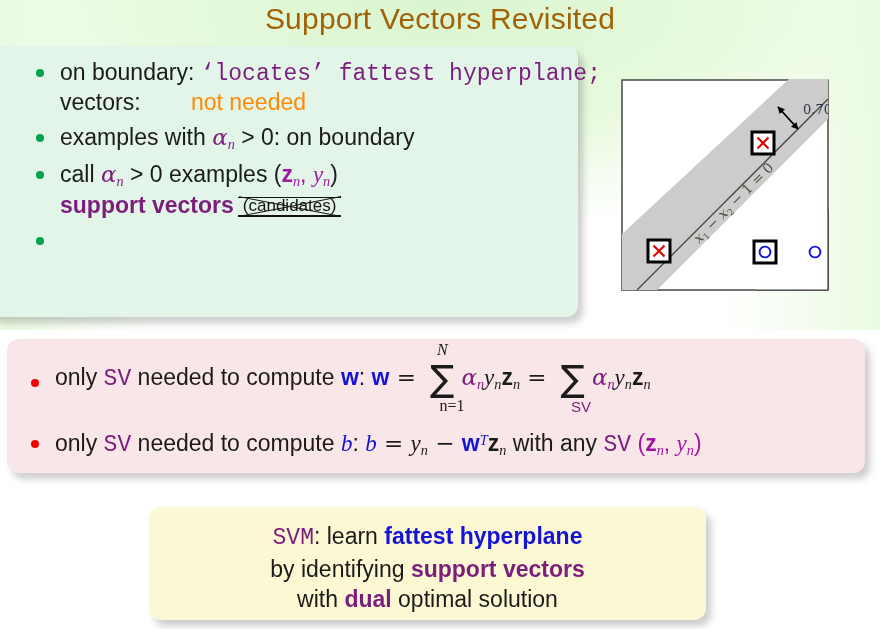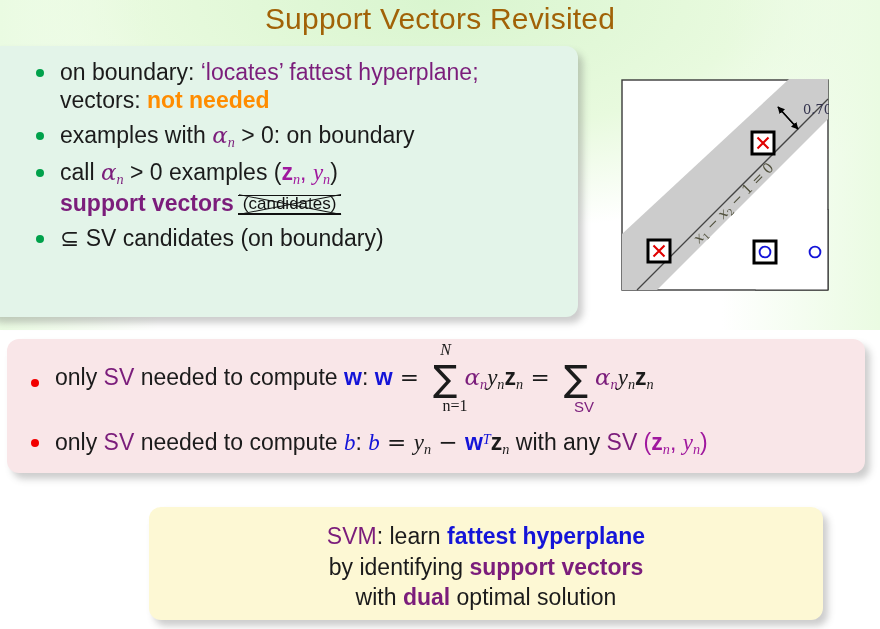"‘locates’ fattest hyperplane;" .purple { font-family: none -> Liberation Mono, monospace }
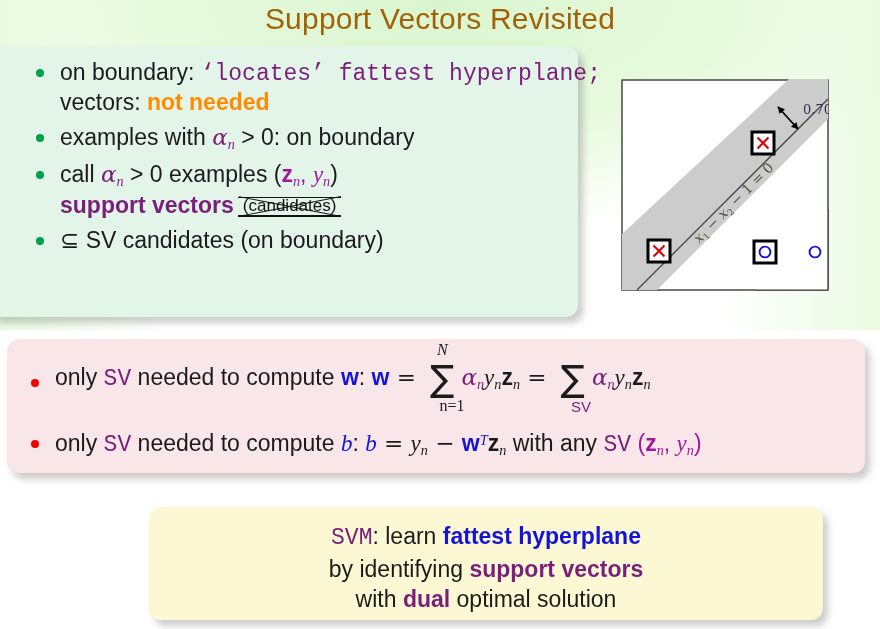"not needed" .orange-b { font-weight: bold -> normal; margin-left: none -> 44px }
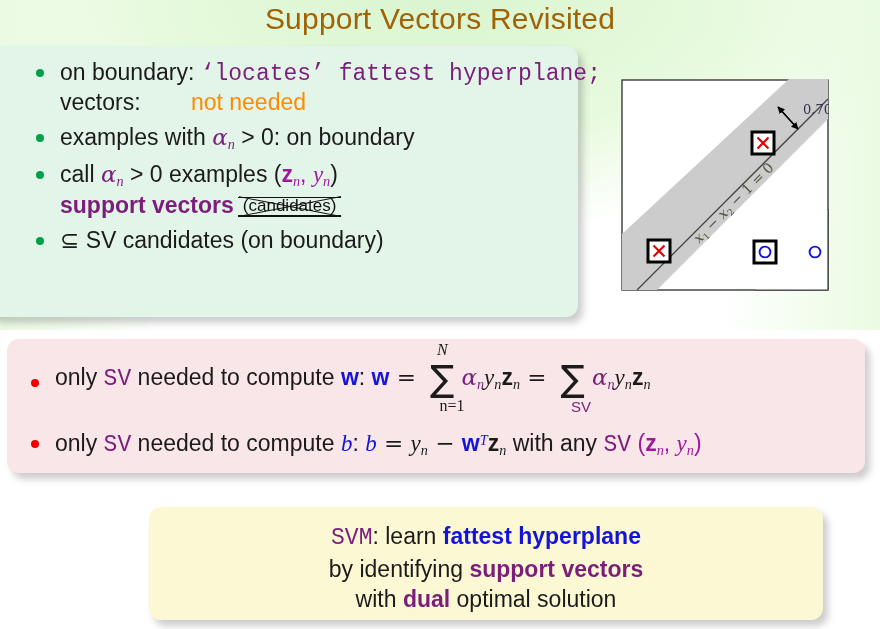"⊆ SV candidates (on boundary)" span.ln { html: <span><span>⊆</span><span> SV candidates (on boundary)</span></span> -> none }
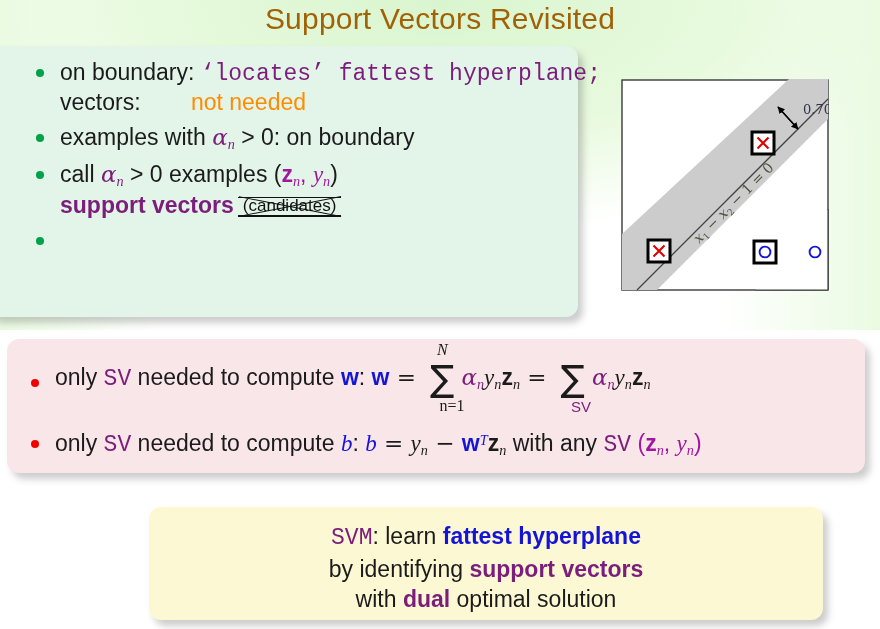"SVM: learn fattest hyperplane" #yellow-panel { width: 674px -> 557px }
